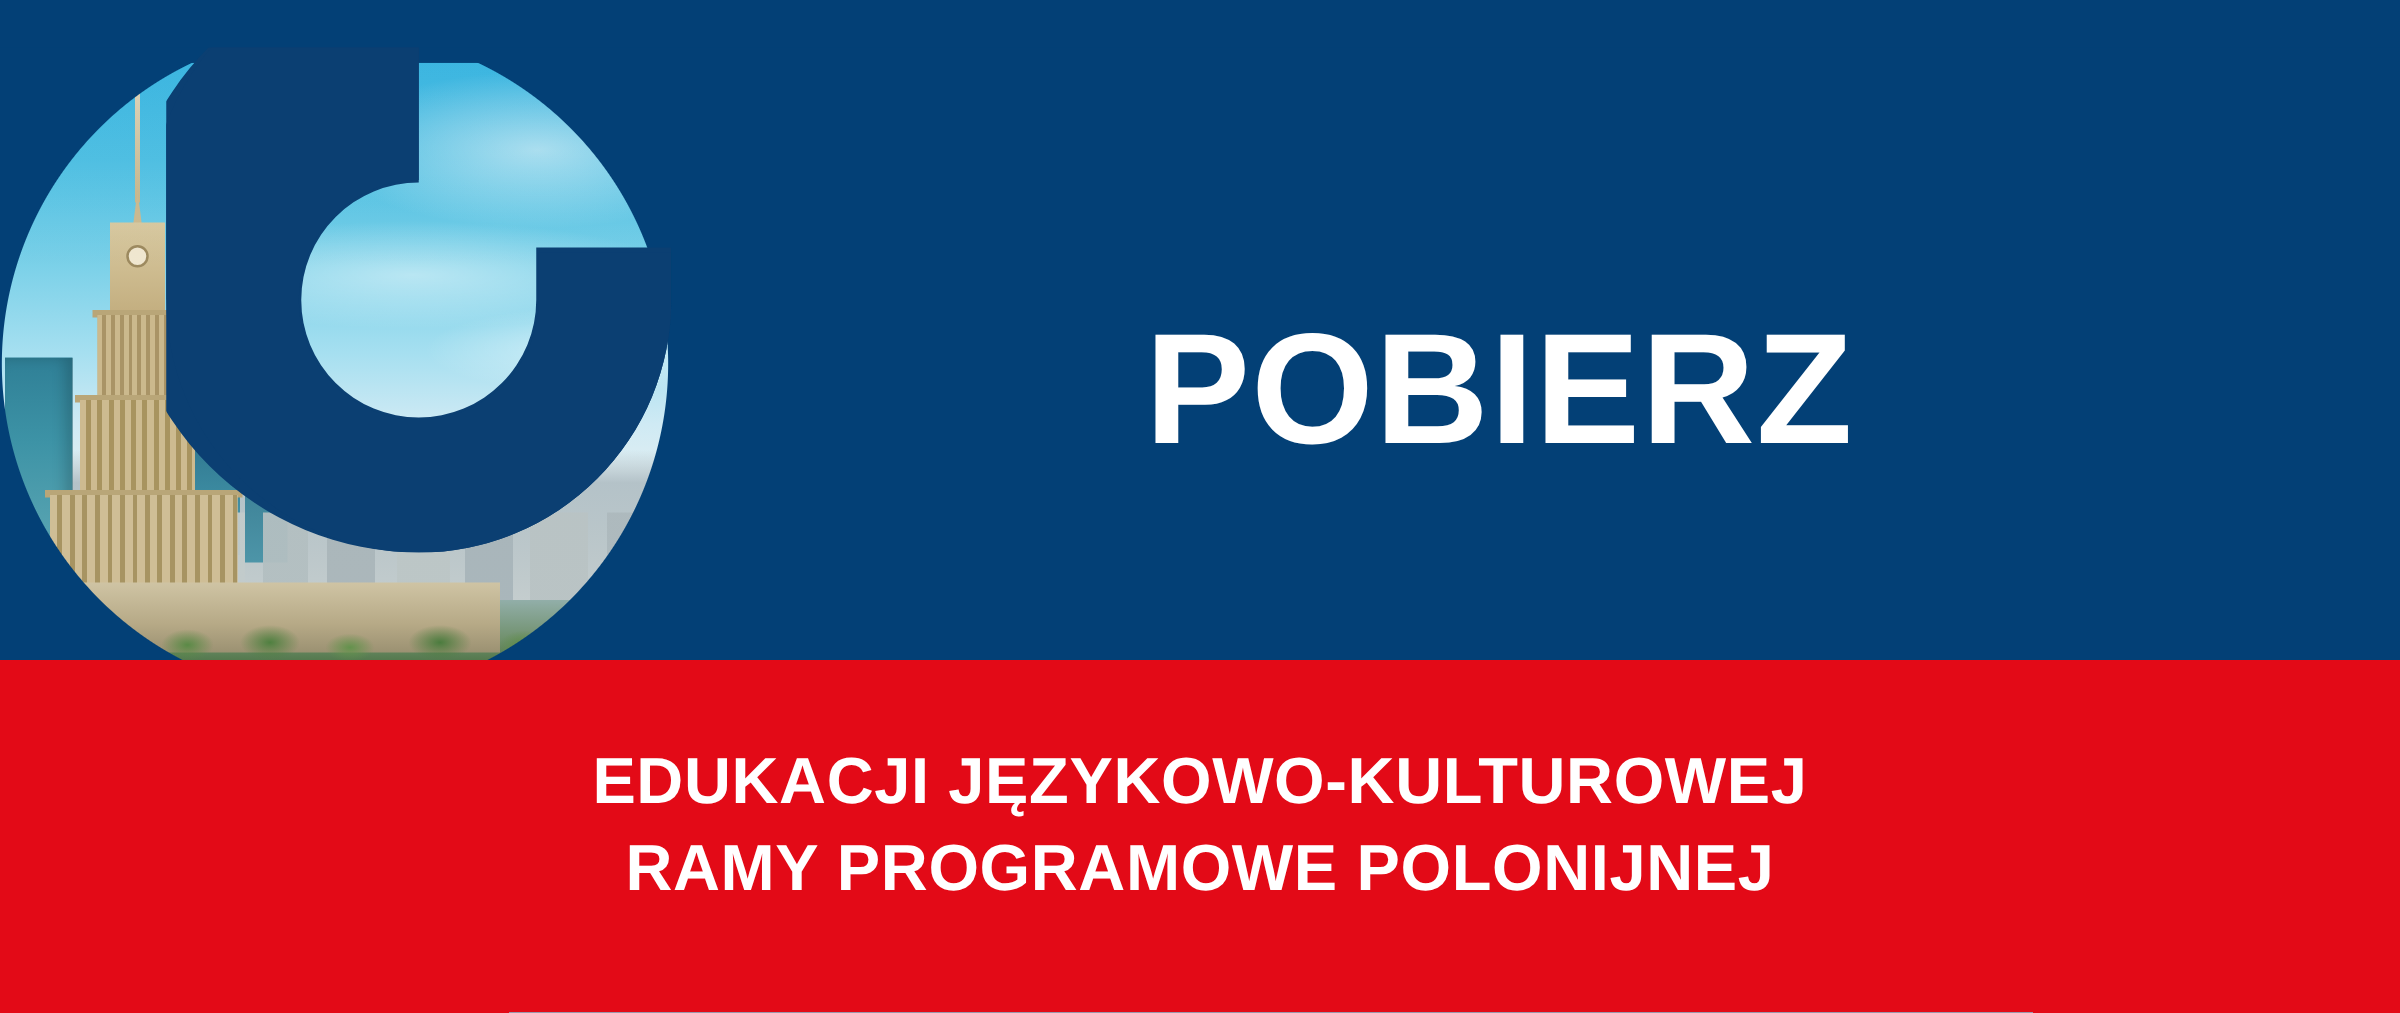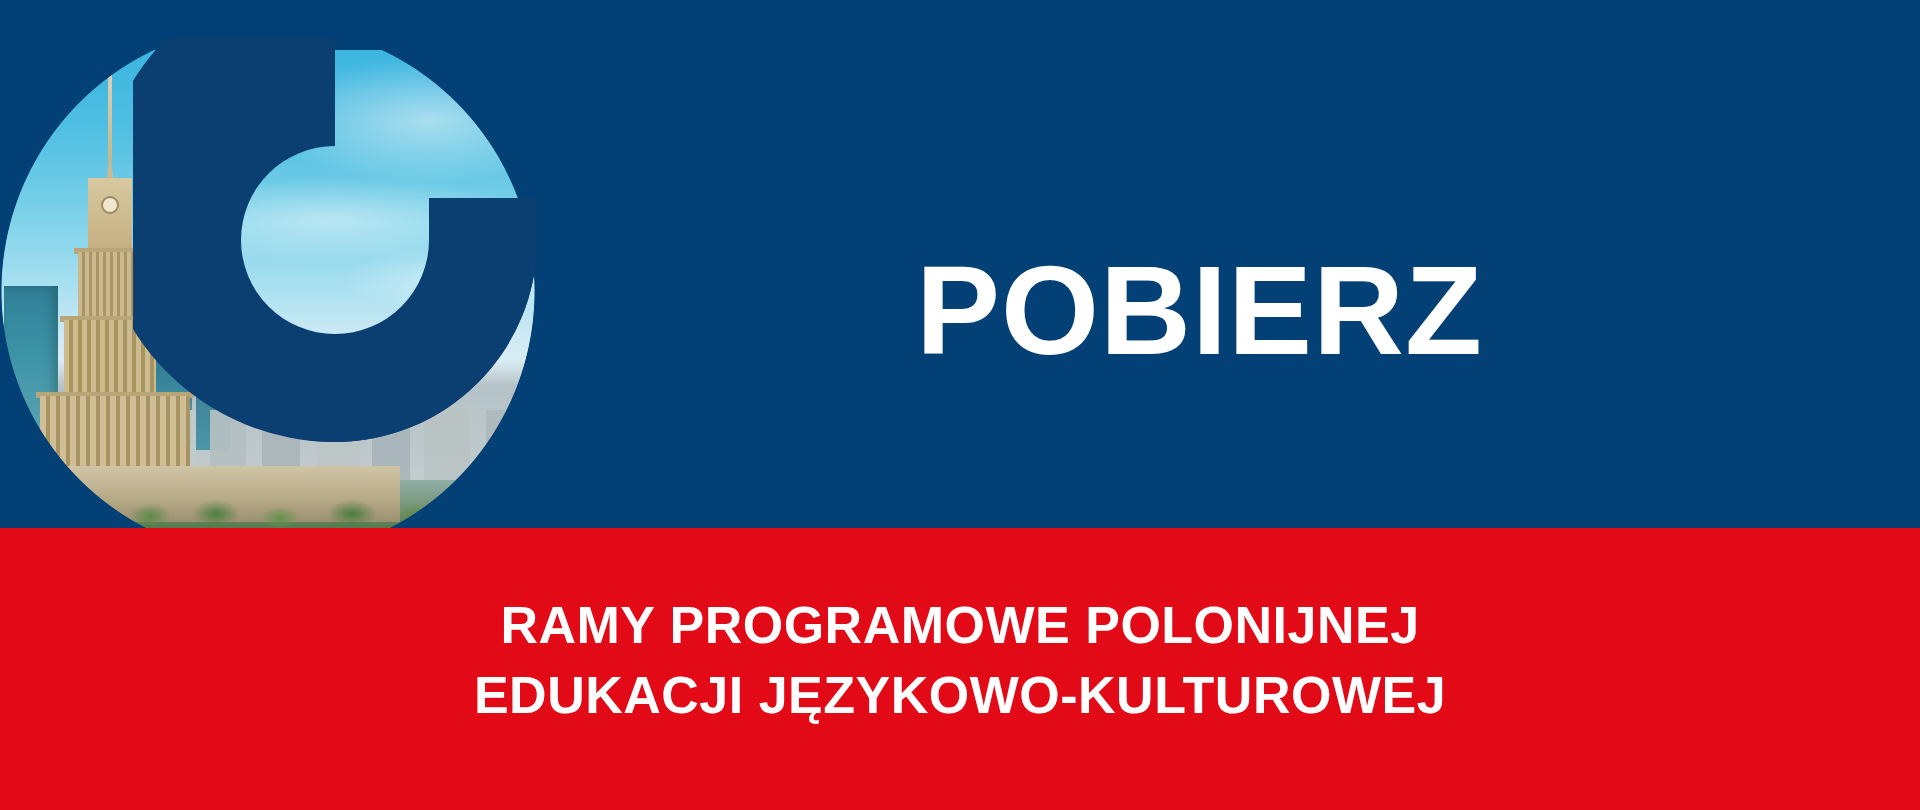"RAMY PROGRAMOWE POLONIJNEJ" div.redline { order: before "EDUKACJI JĘZYKOWO-KULTUROWEJ" -> after "EDUKACJI JĘZYKOWO-KULTUROWEJ" }
